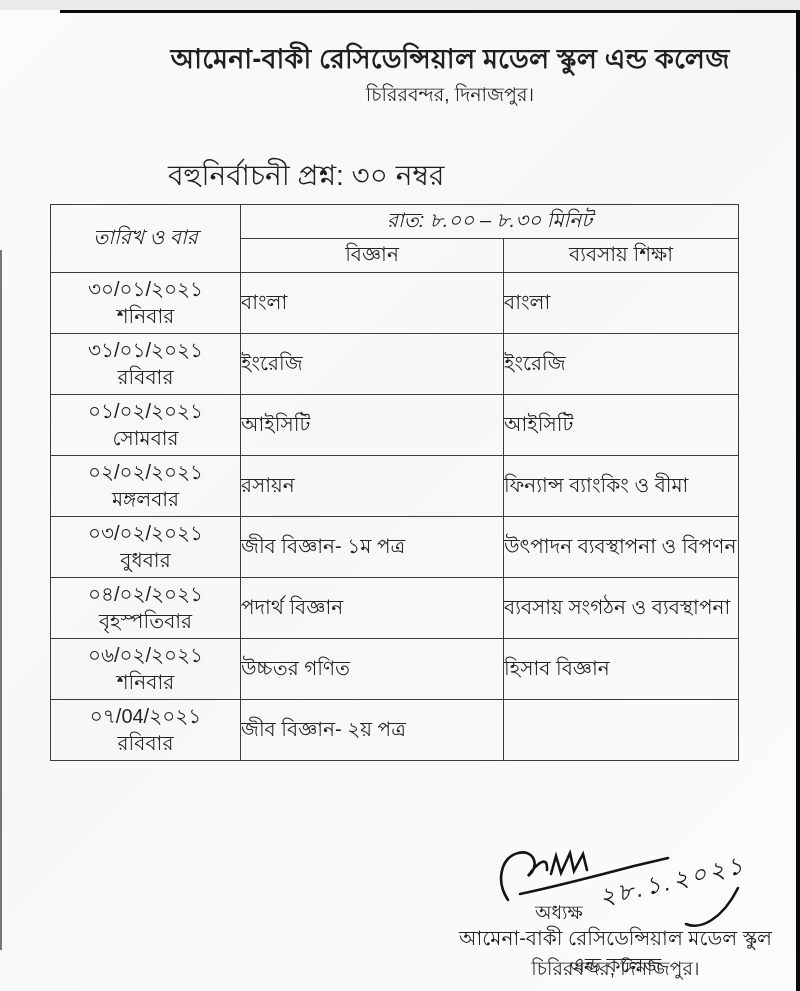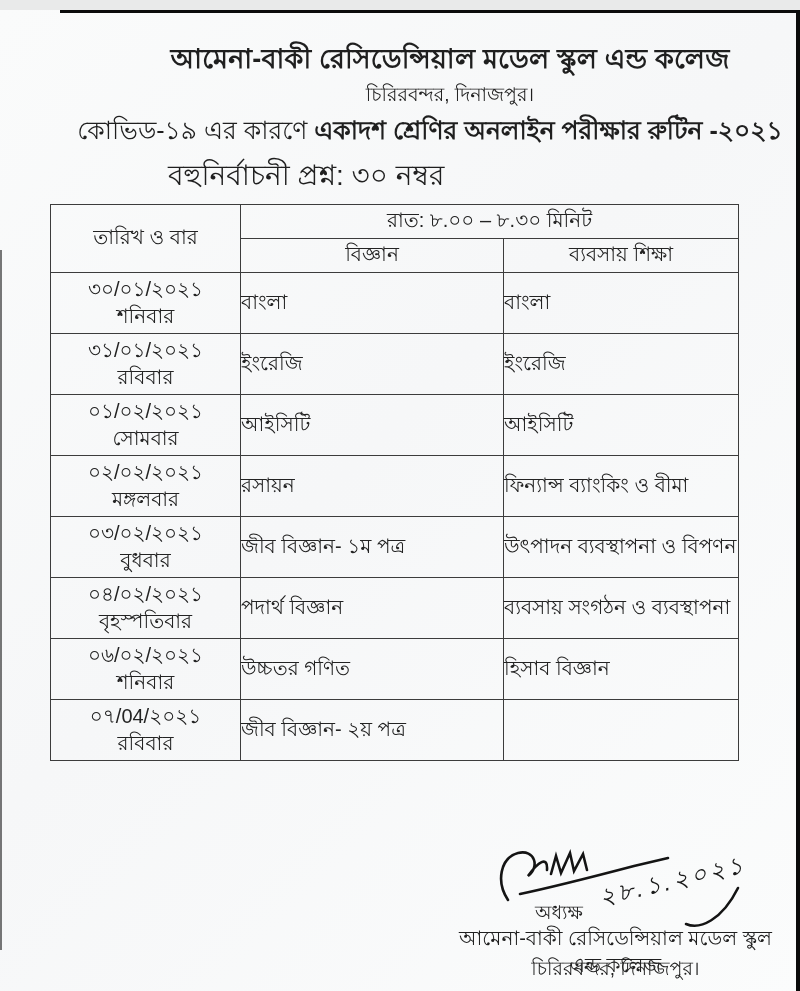"কোভিড-১৯ এর কারণে একাদশ শ্রেণির" div.center-line { html: <div><span>কোভিড-১৯ এর কারণে </span><span>একাদশ শ্রেণির অনলাইন পরীক্ষার রুটিন -২০২১</span></div> -> none }
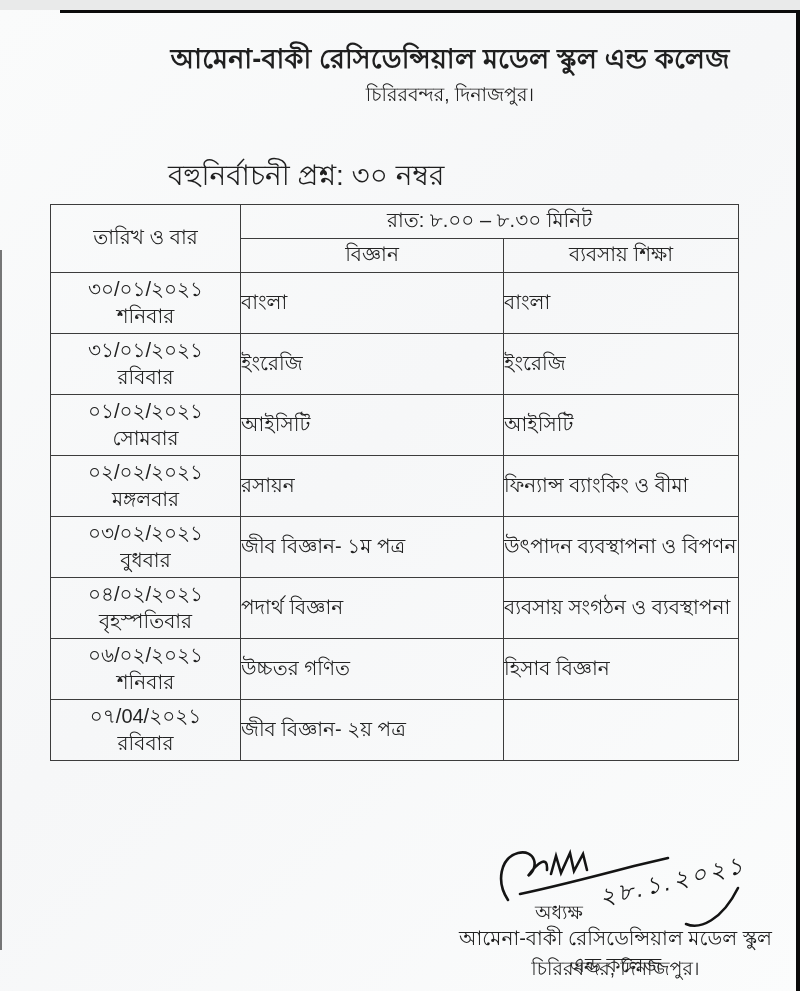"তারিখ ও বার" tr.h1 { font-style: none -> italic }
